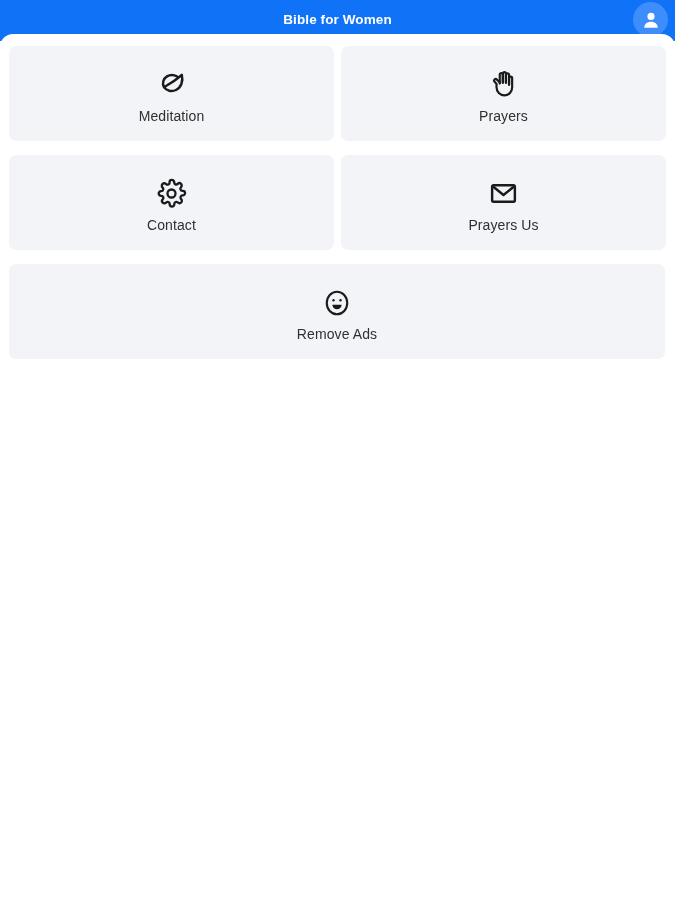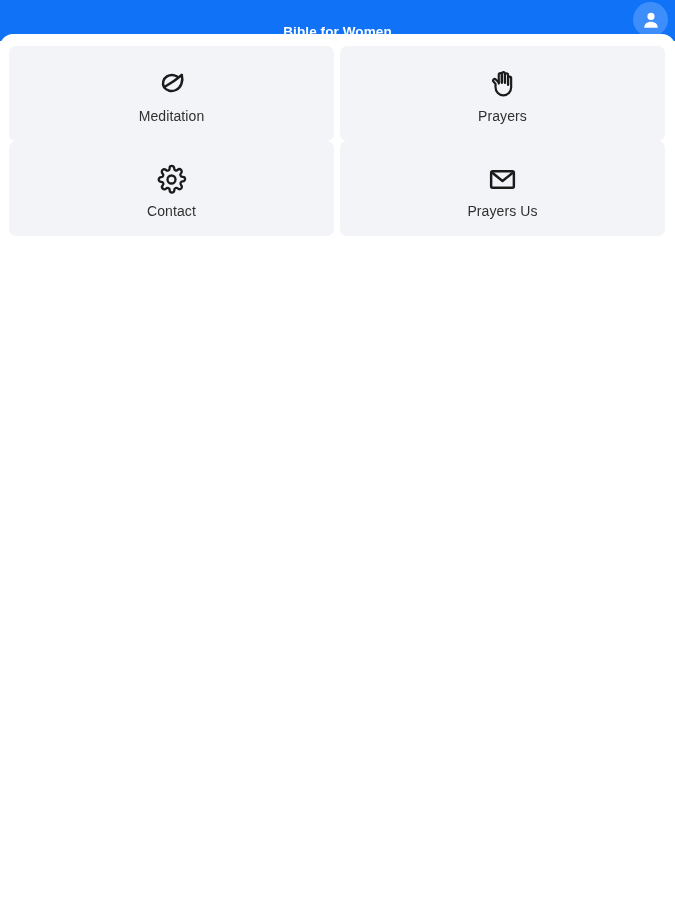"Bible for Women" .header-title { top: 12px -> 0 }
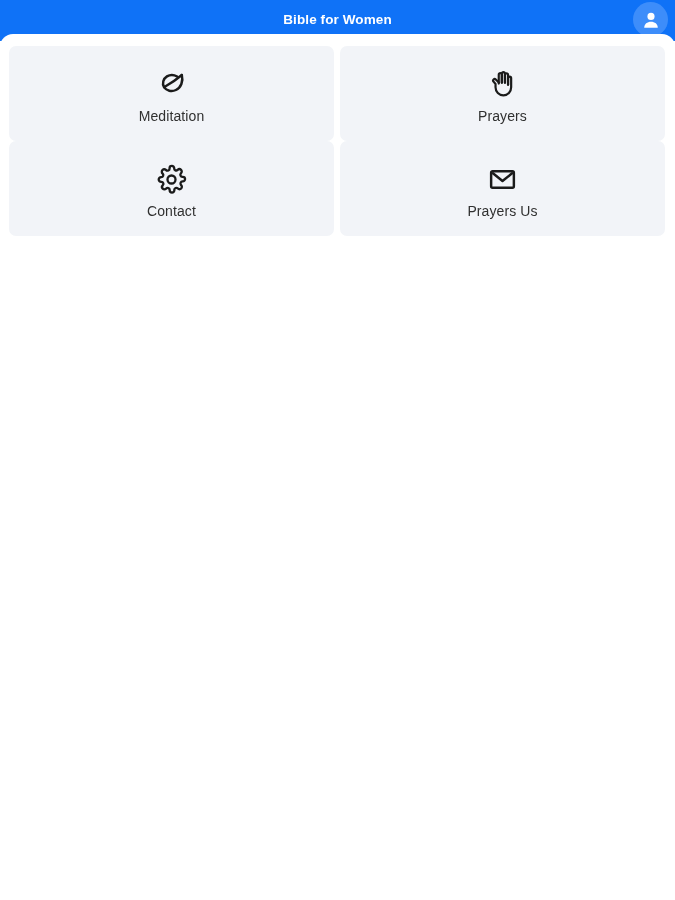"Meditation" .grid { gap: 0 6px -> 14px 6px; justify-content: none -> space-between }
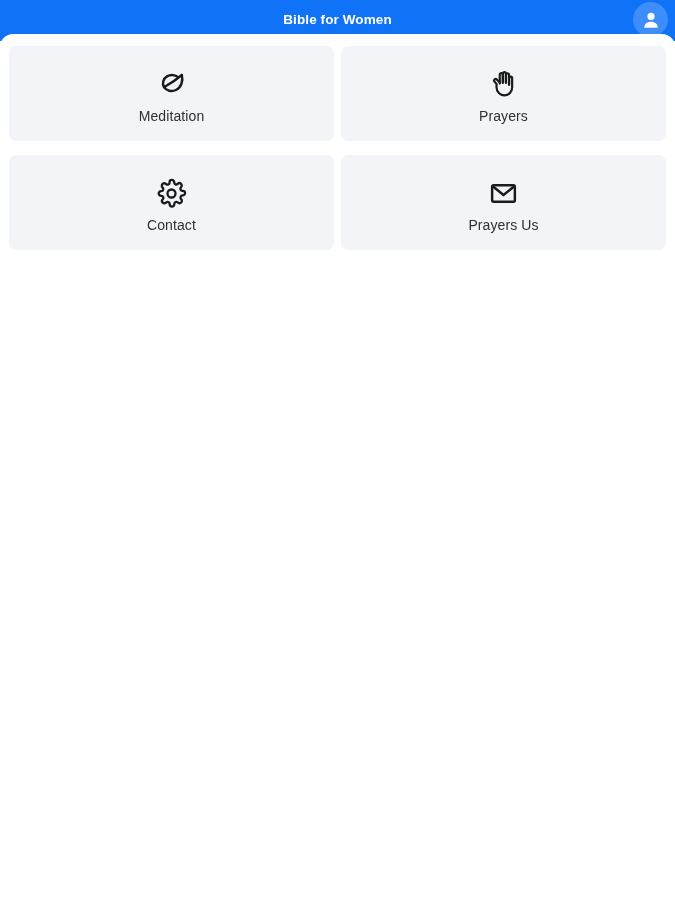"Remove Ads" div.card { html: none -> <div> <div> <svg> <ellipse></ellipse> <circle></circle> <circle></circle> <path></path> </svg> </div> <div>Remove Ads</div> </div> }
